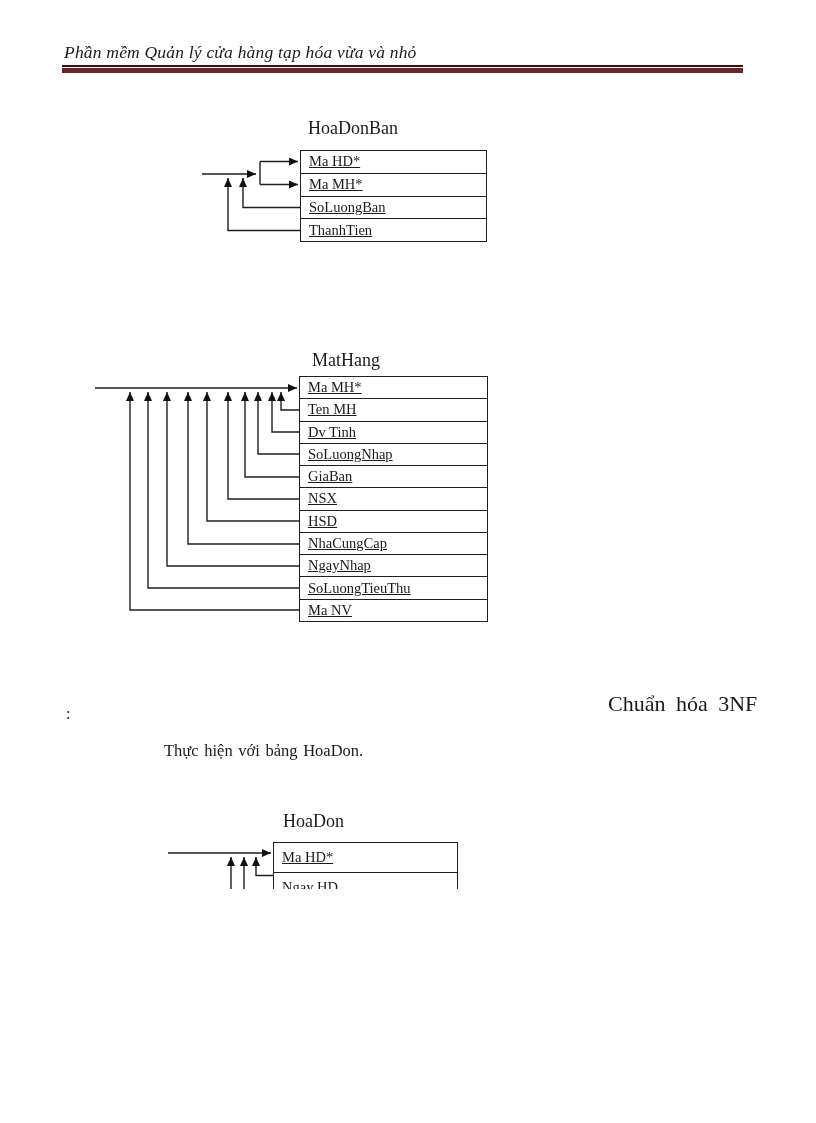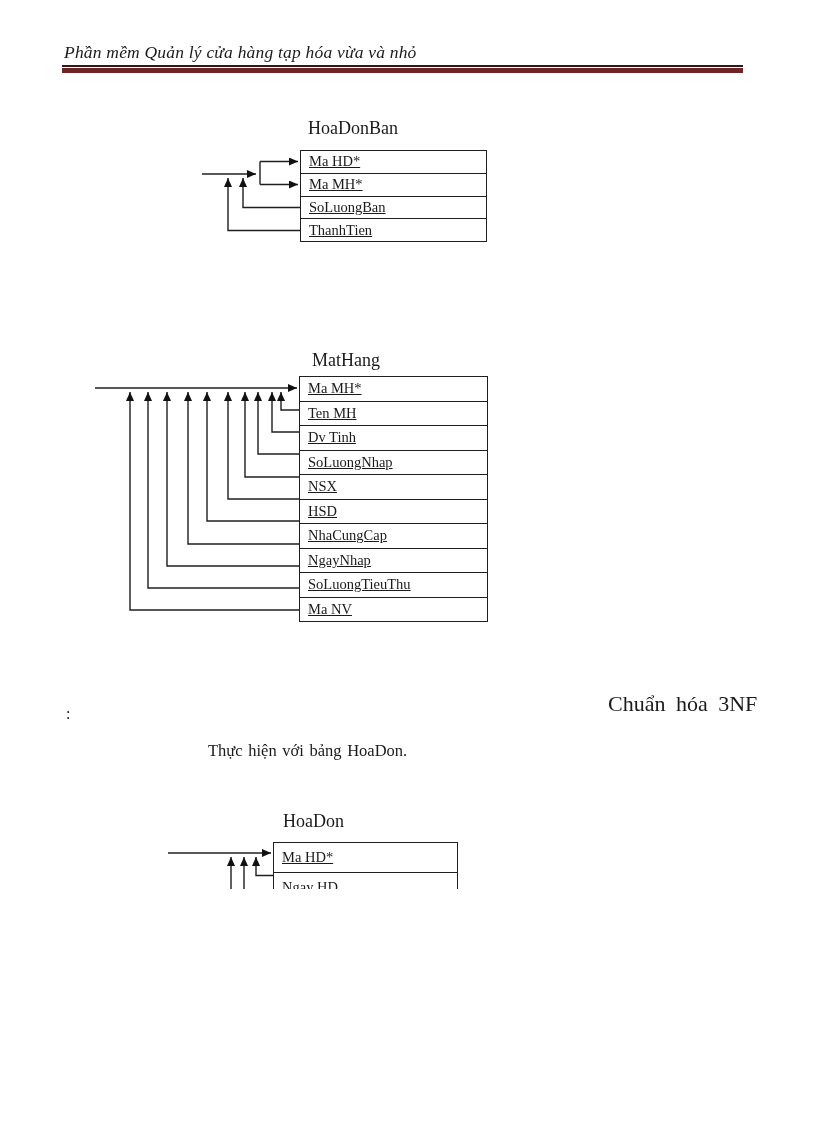"GiaBan" div.schema-row { html: none -> <div>GiaBan</div> }
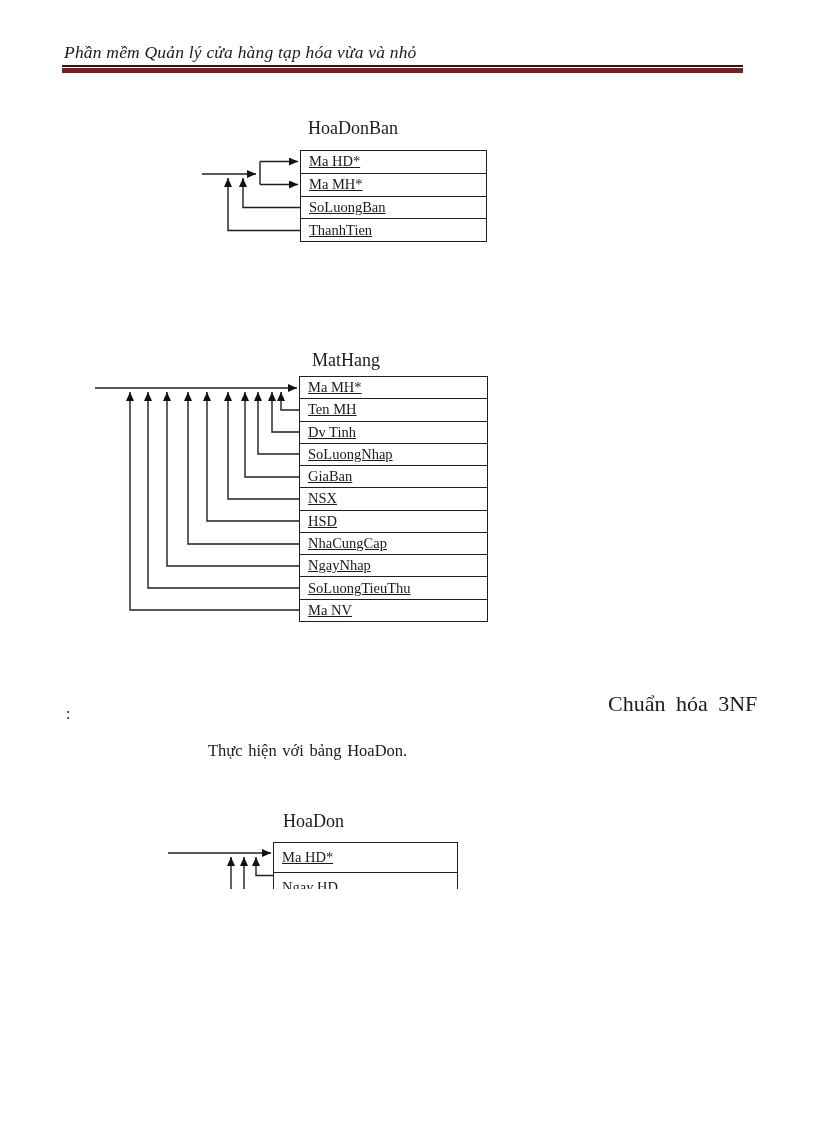"Thực hiện với bảng HoaDon." .txt-instruction { margin-left: 44px -> none }
